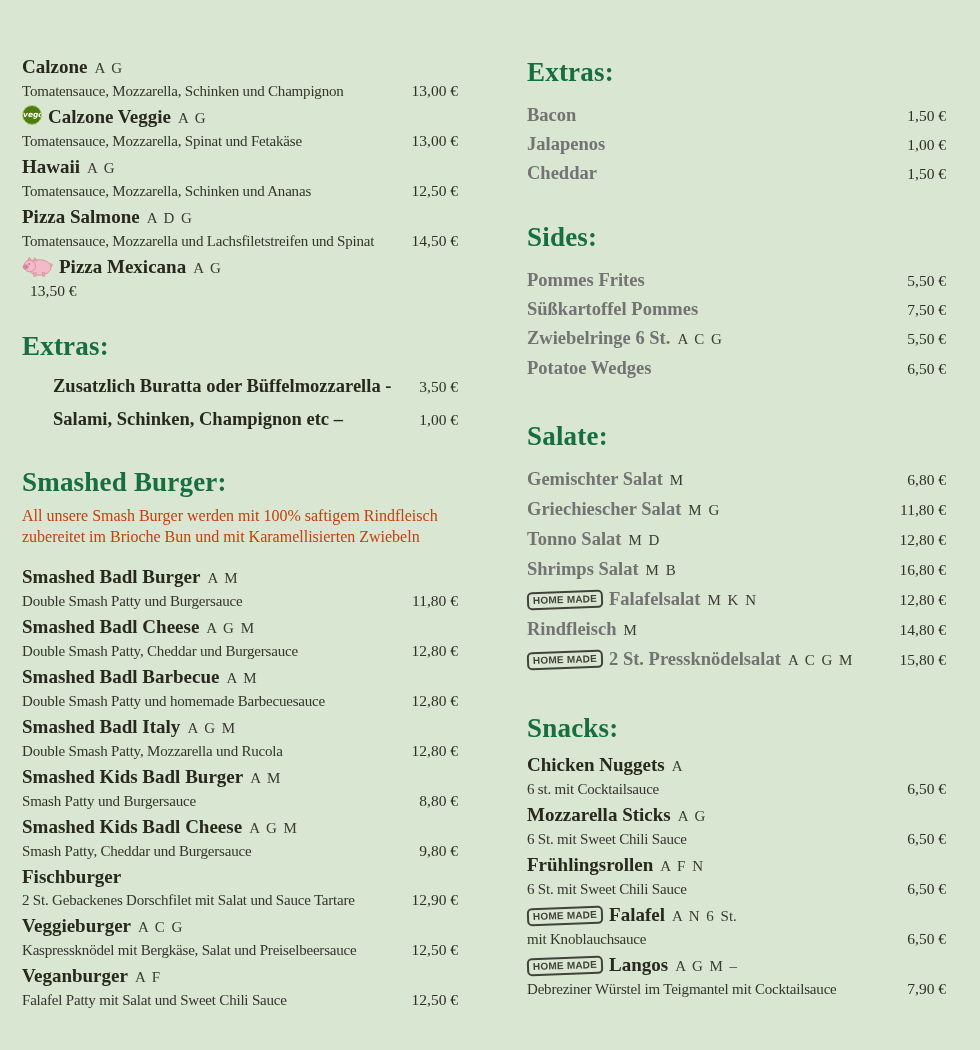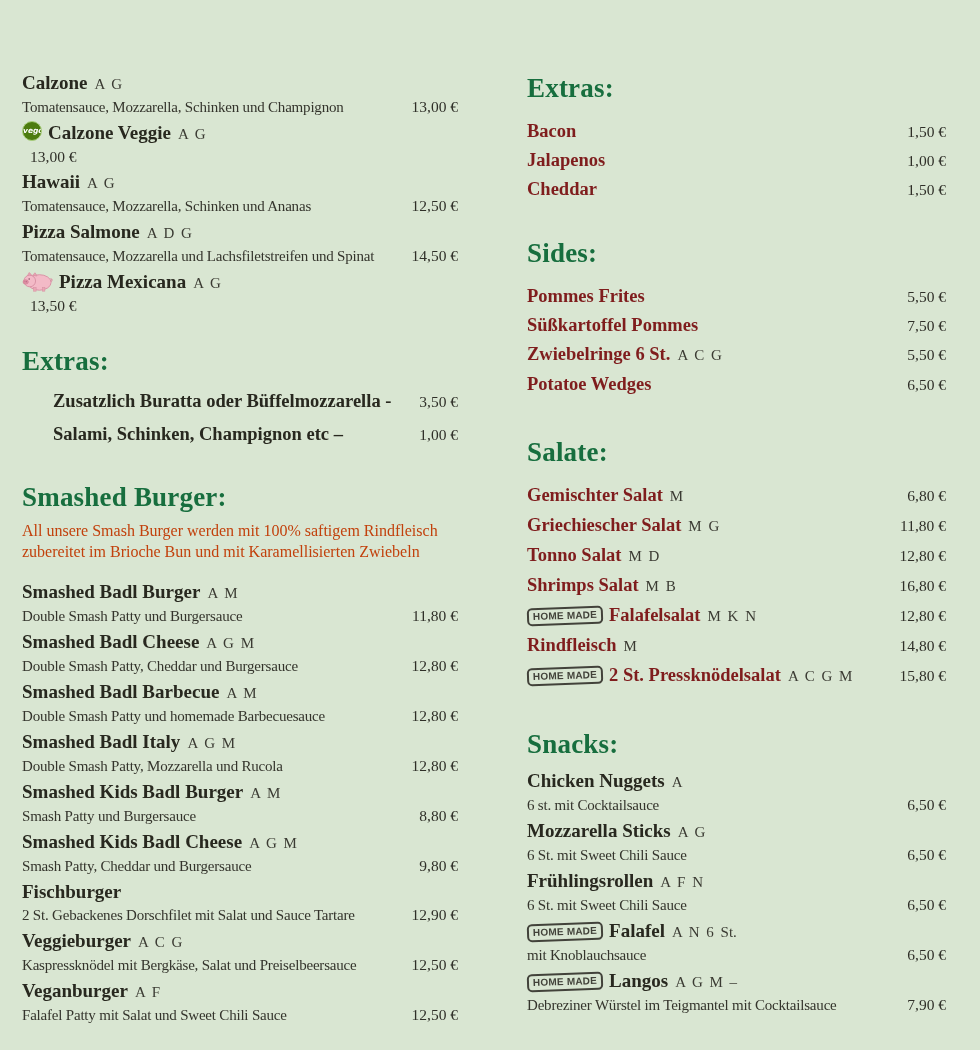"Calzone A G" .col { top: 16px -> 0 }
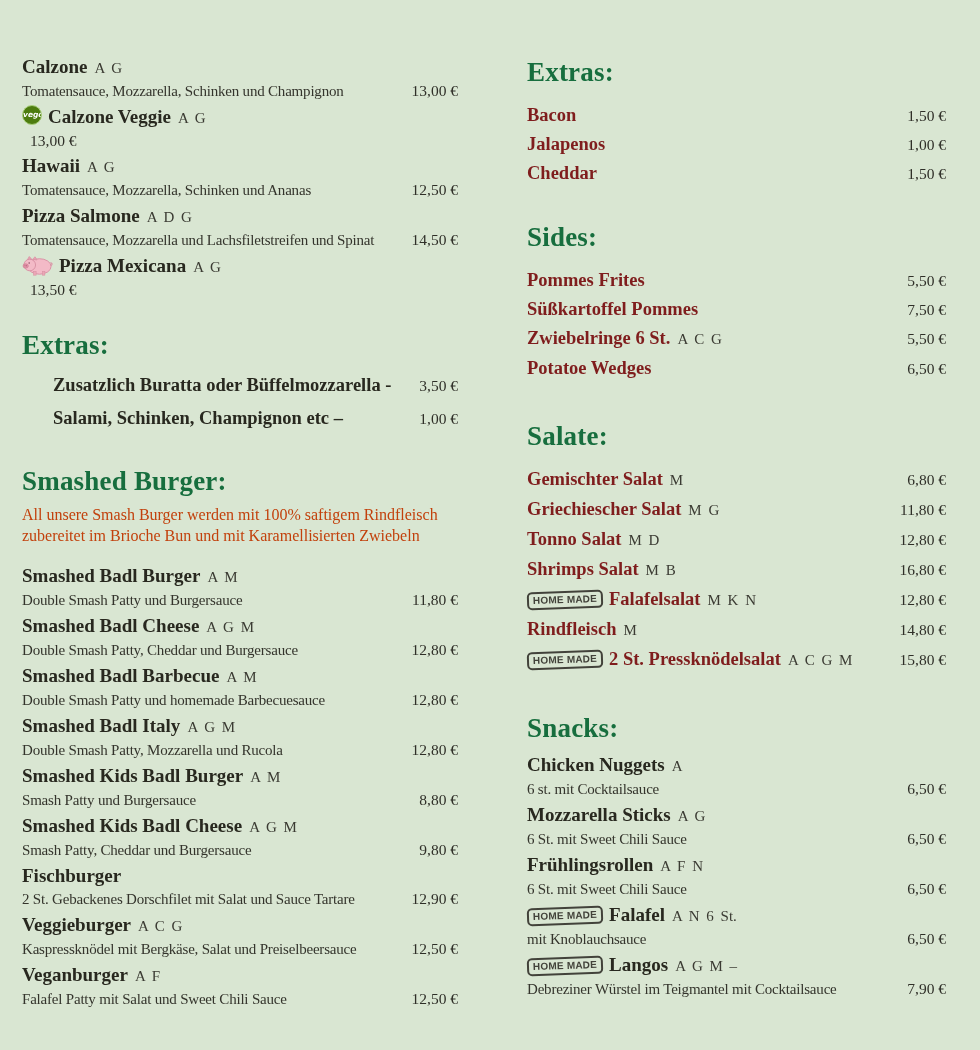"Bacon" .row .name { color: #7f1d1d -> #737373 }
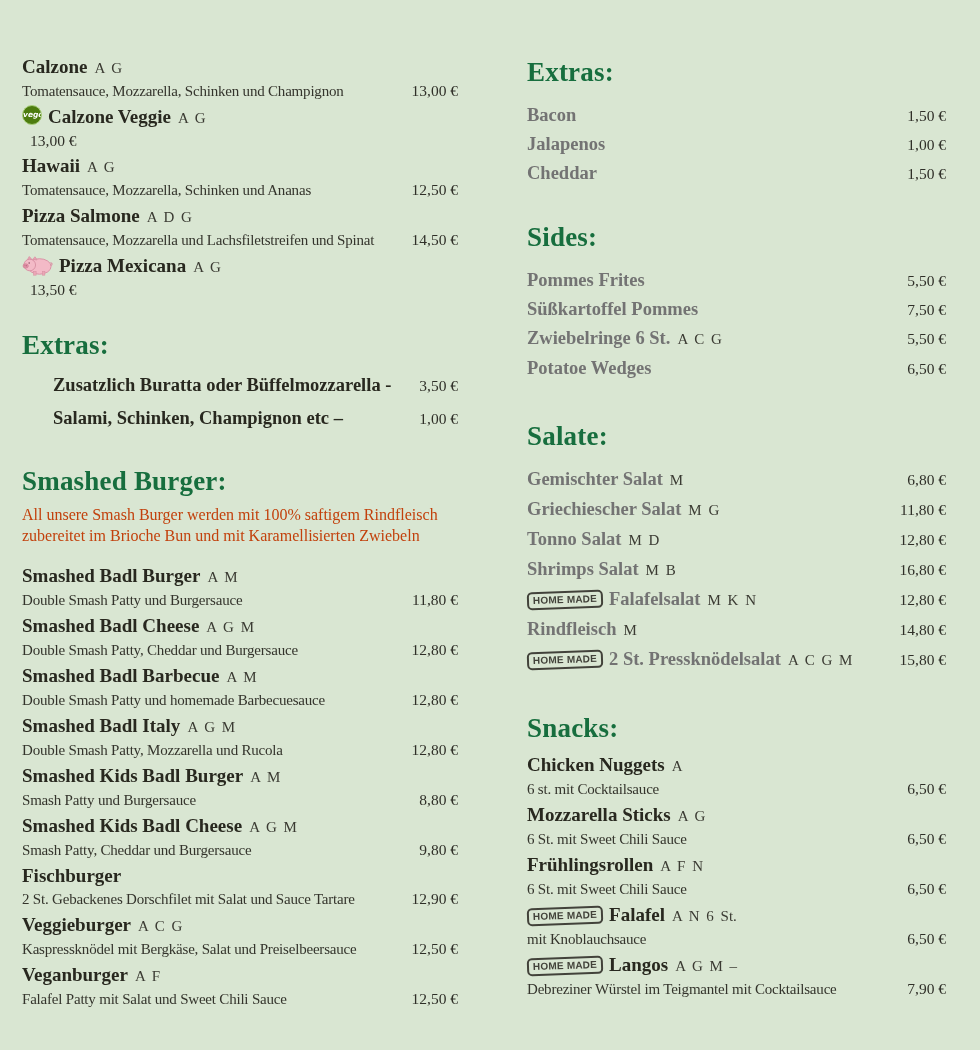"Tomatensauce, Mozzarella, Spinat und" span.desc { html: none -> <span>Tomatensauce, Mozzarella, Spinat und Fetakäse</span> }
